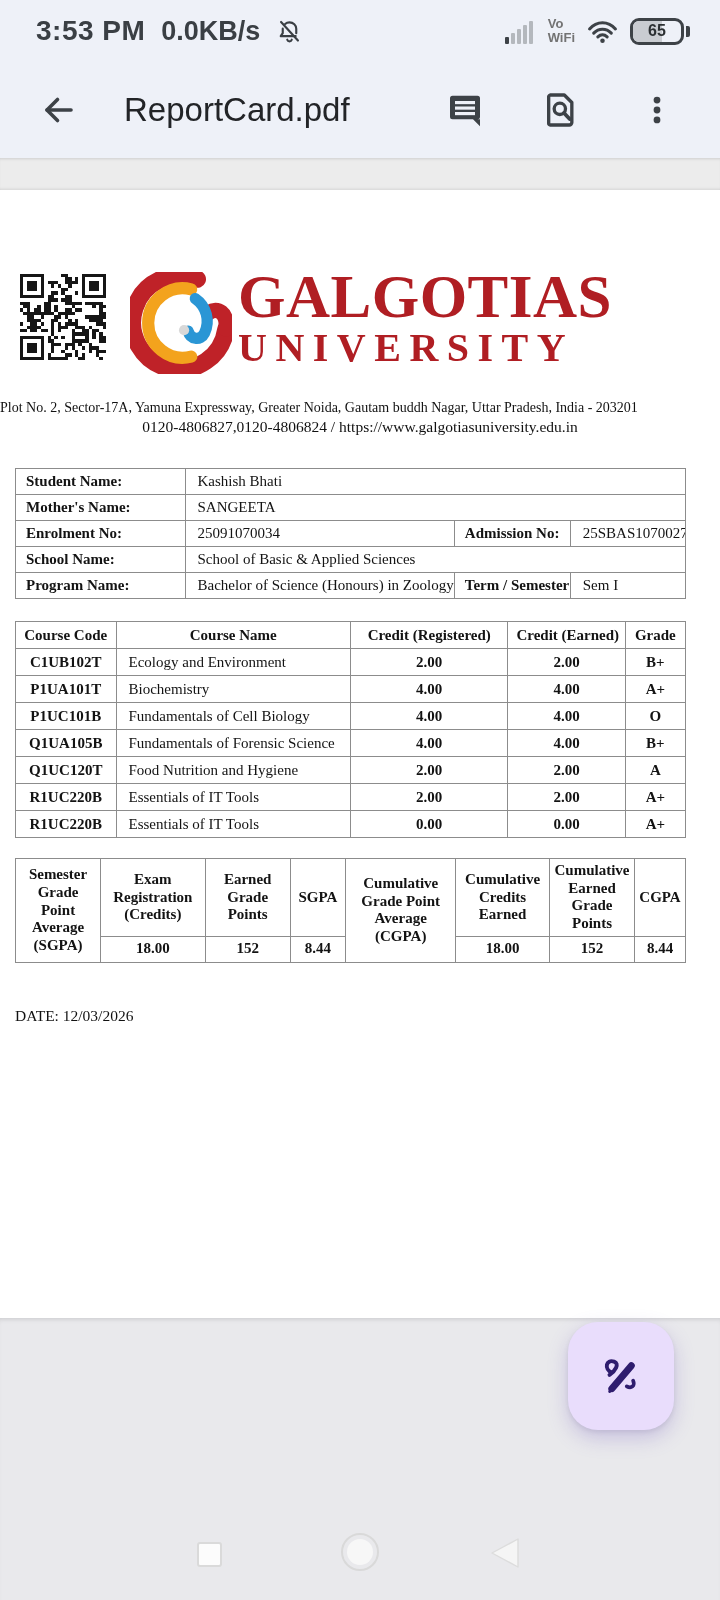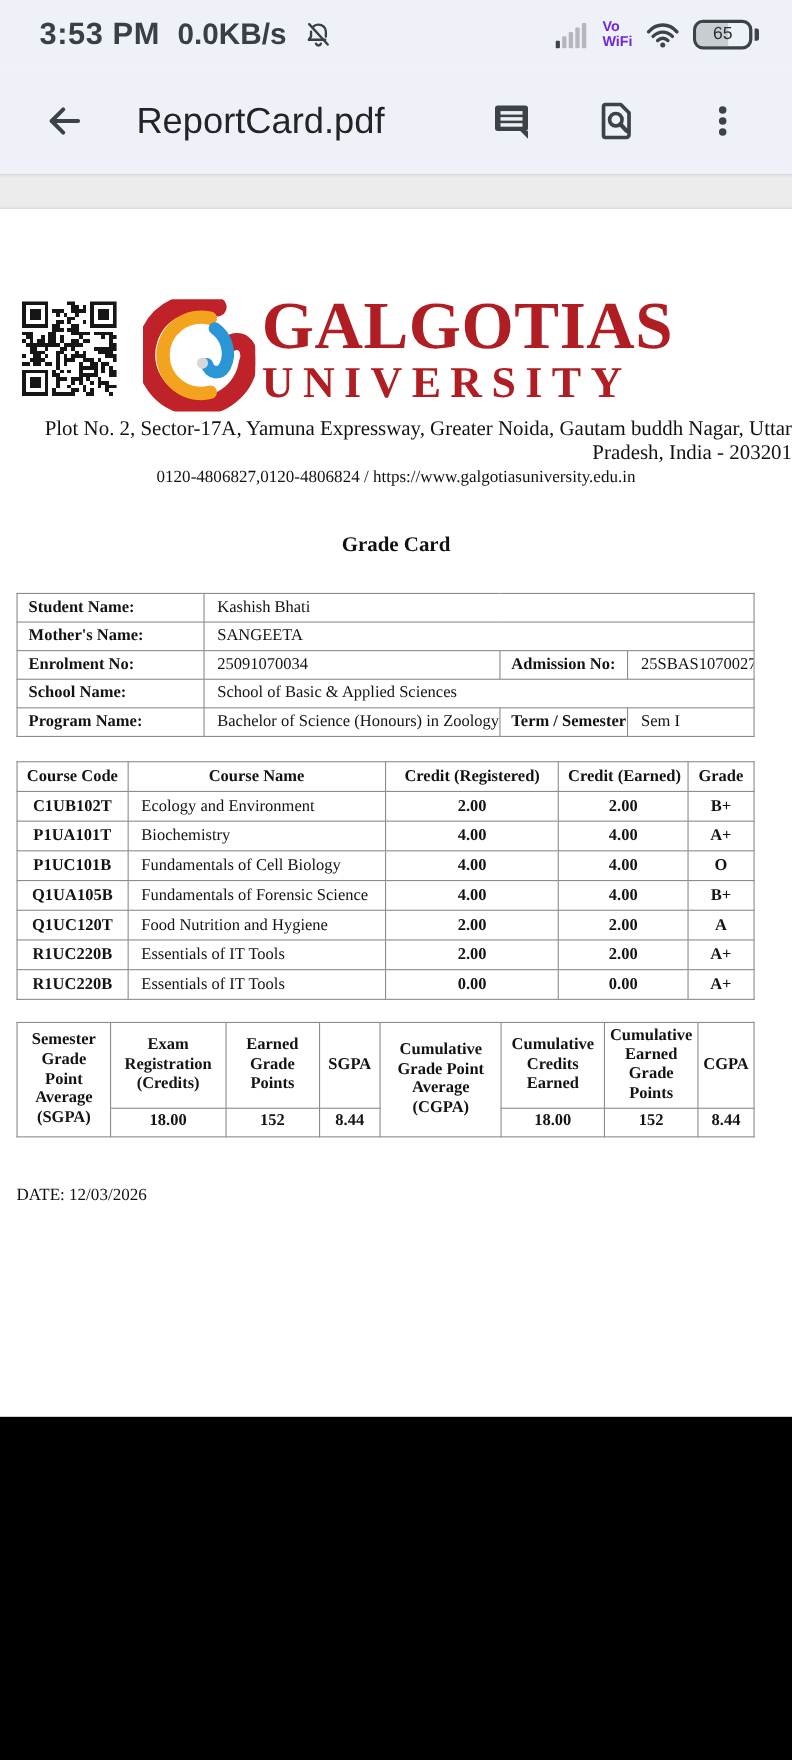"3:53 PM" .screen { height: 1288px -> 1600px }
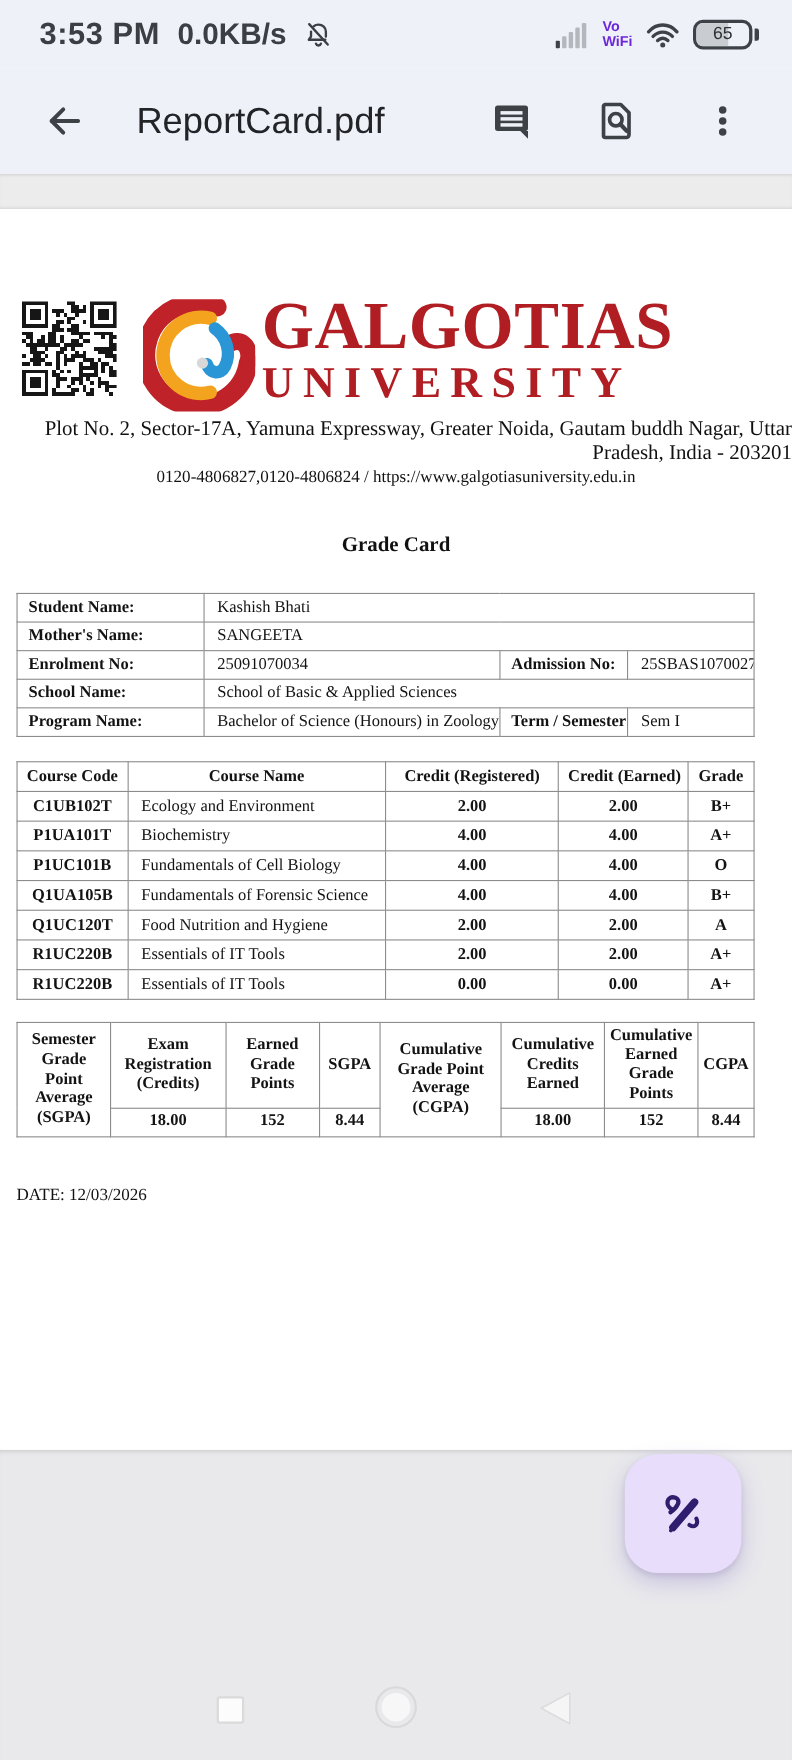"Vo" .vowifi { color: #6d28d9 -> #737373 }
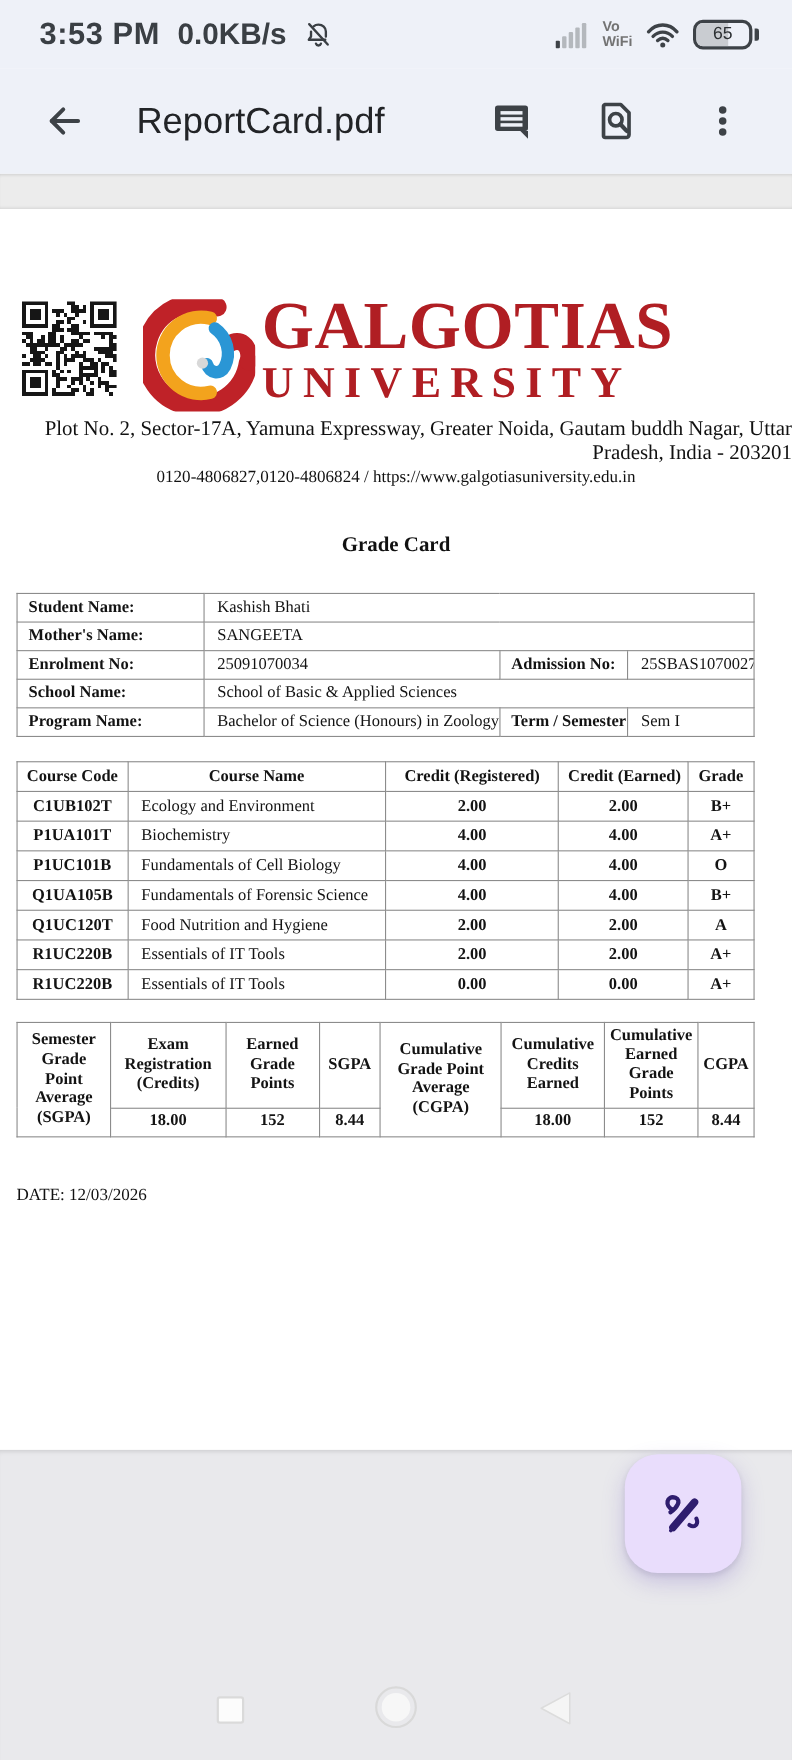"65" .battery .lvl { font-weight: 400 -> 700 }
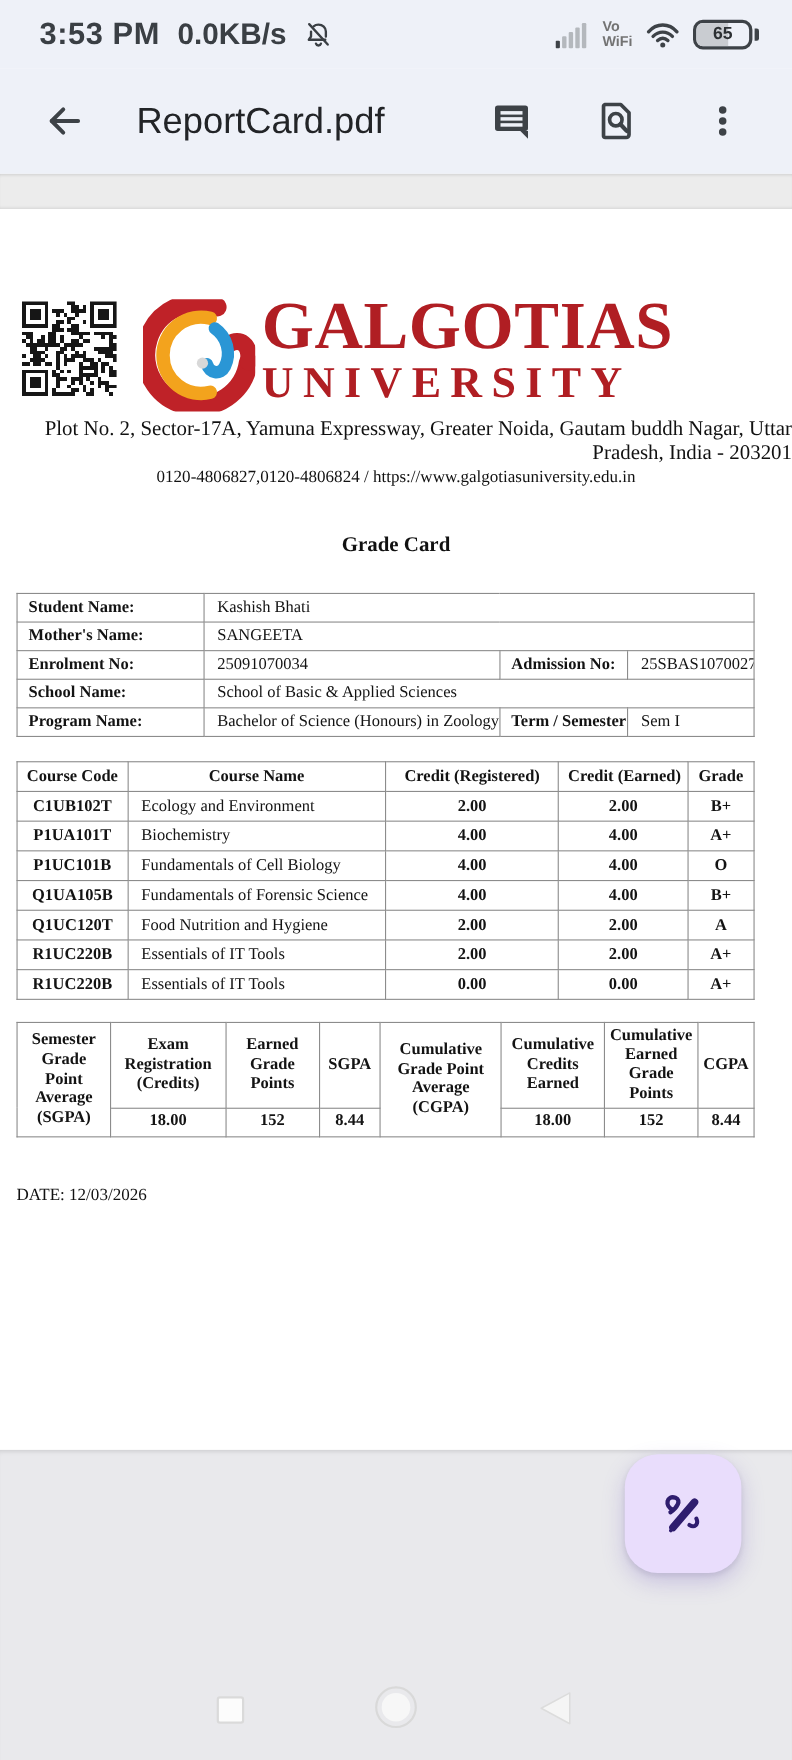"Plot No. 2, Sector-17A, Yamuna" .addr1 { font-size: 19px -> 14px; margin-top: 5px -> 26px; text-align: right -> left }
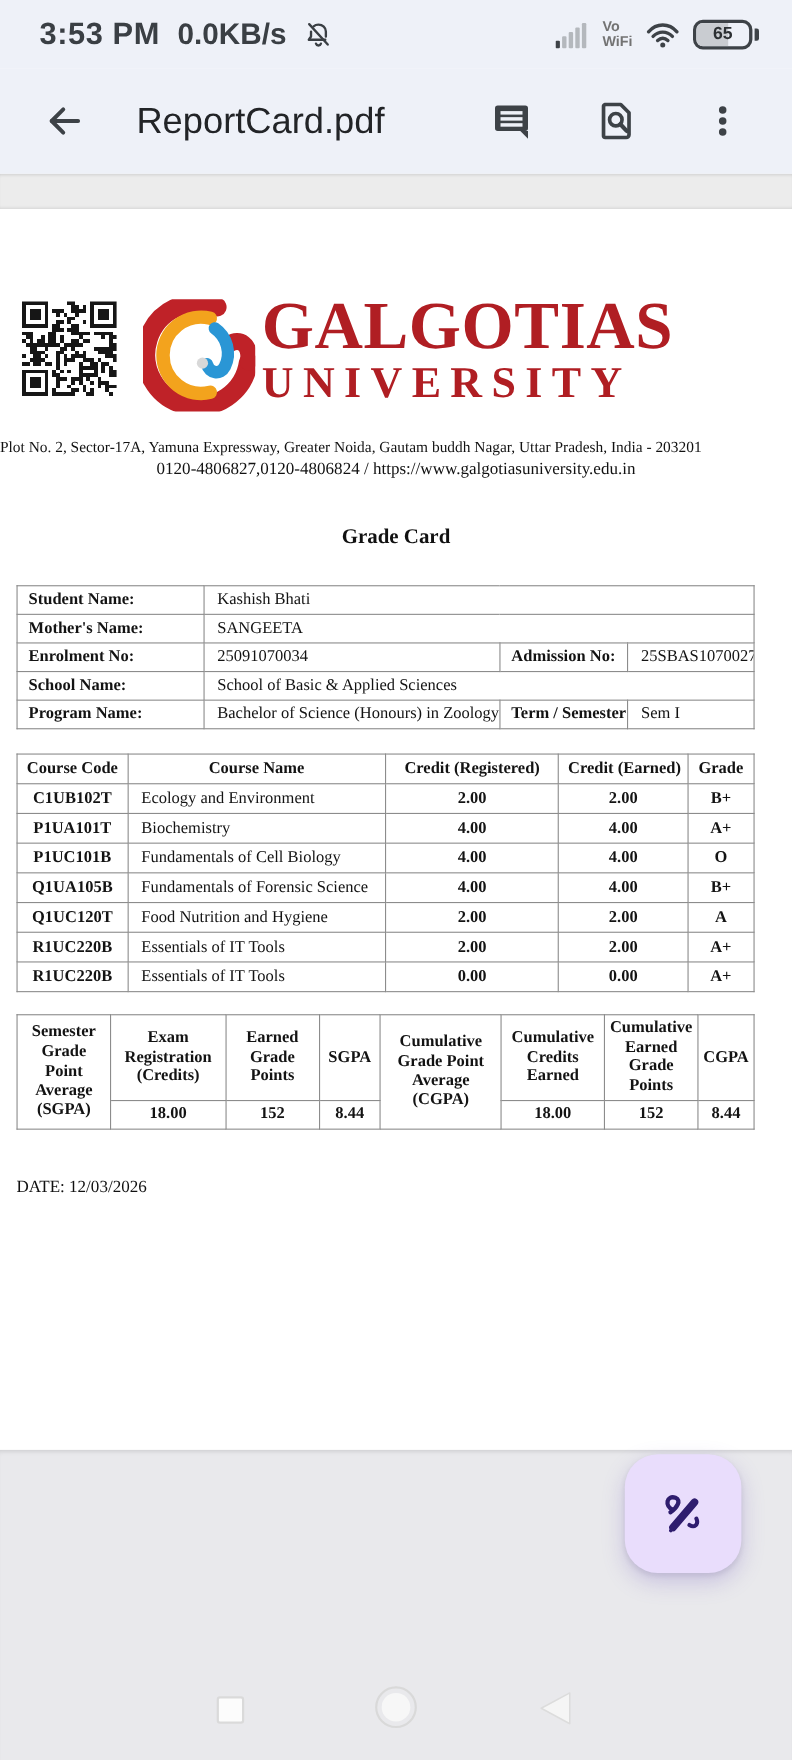"Grade Card" div.doc-title { html: <div>Grade Card</div> -> none }
